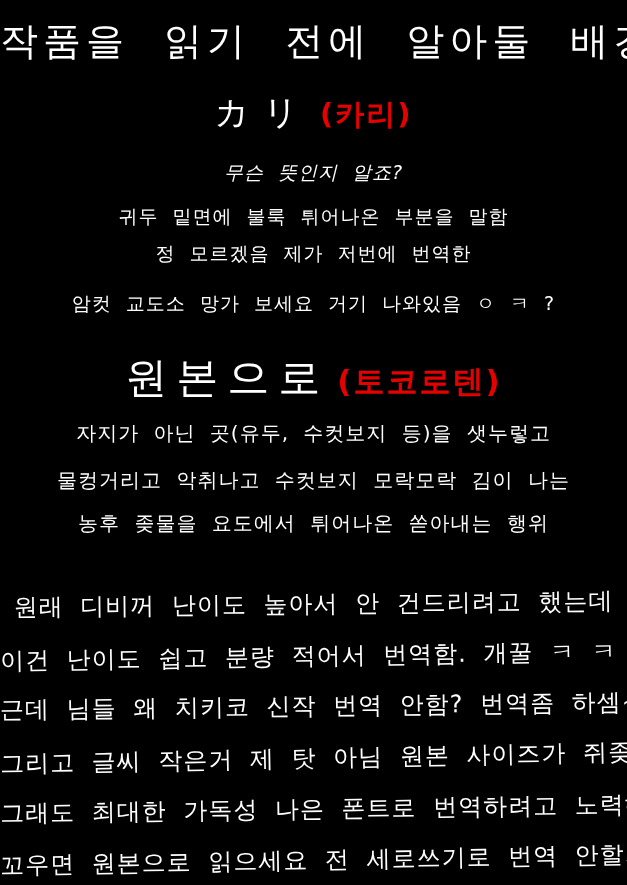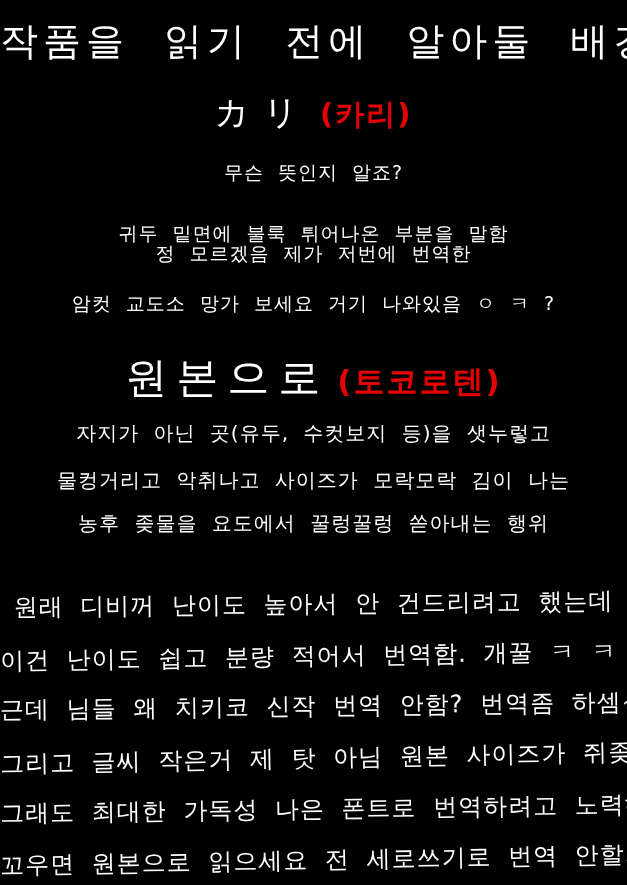"무슨 뜻인지 알죠?" .k1 { font-style: none -> italic }
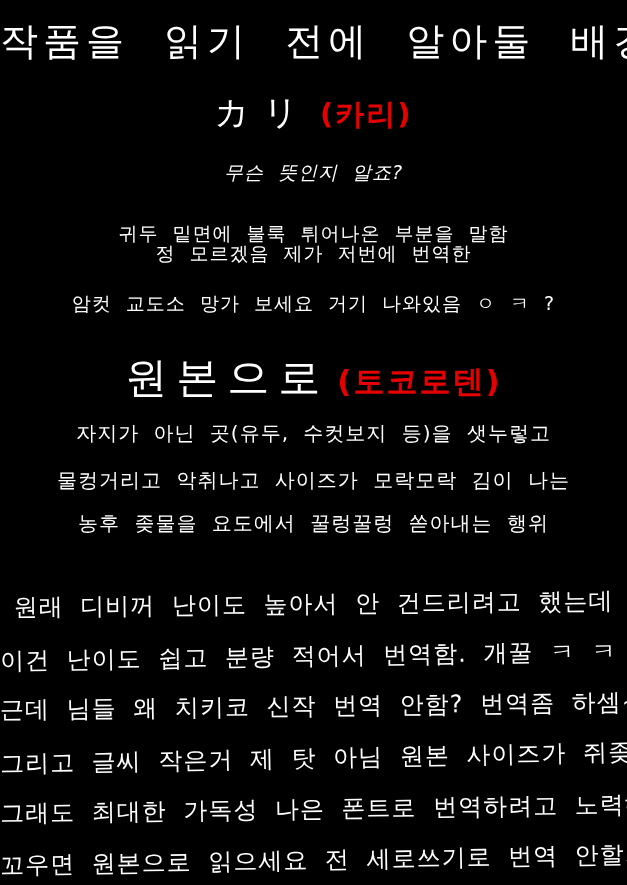"귀두 밑면에 불룩 튀어나온 부분을" .k2 { top: 221px -> 204px }
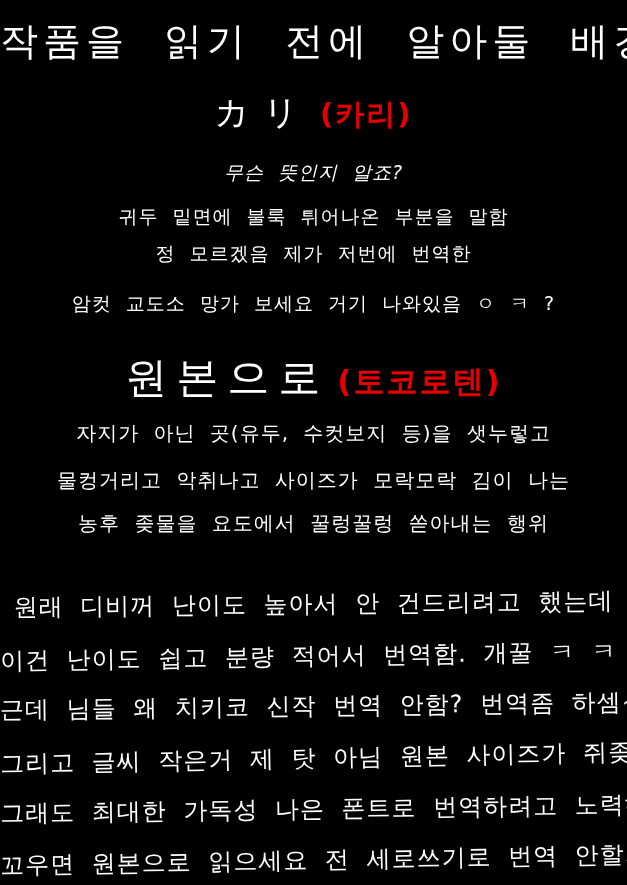"물컹거리고 악취나고 사이즈가 모락모락 김이" div.row { text: 사이즈가 -> 수컷보지 }
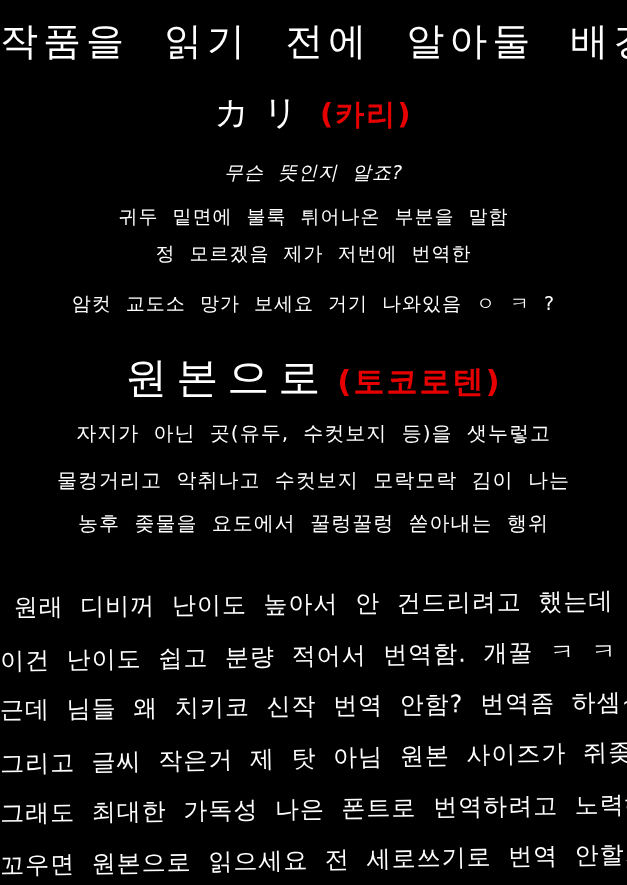"농후 좆물을 요도에서 꿀렁꿀렁 쏟아내는" div.row { text: 꿀렁꿀렁 -> 튀어나온 }
